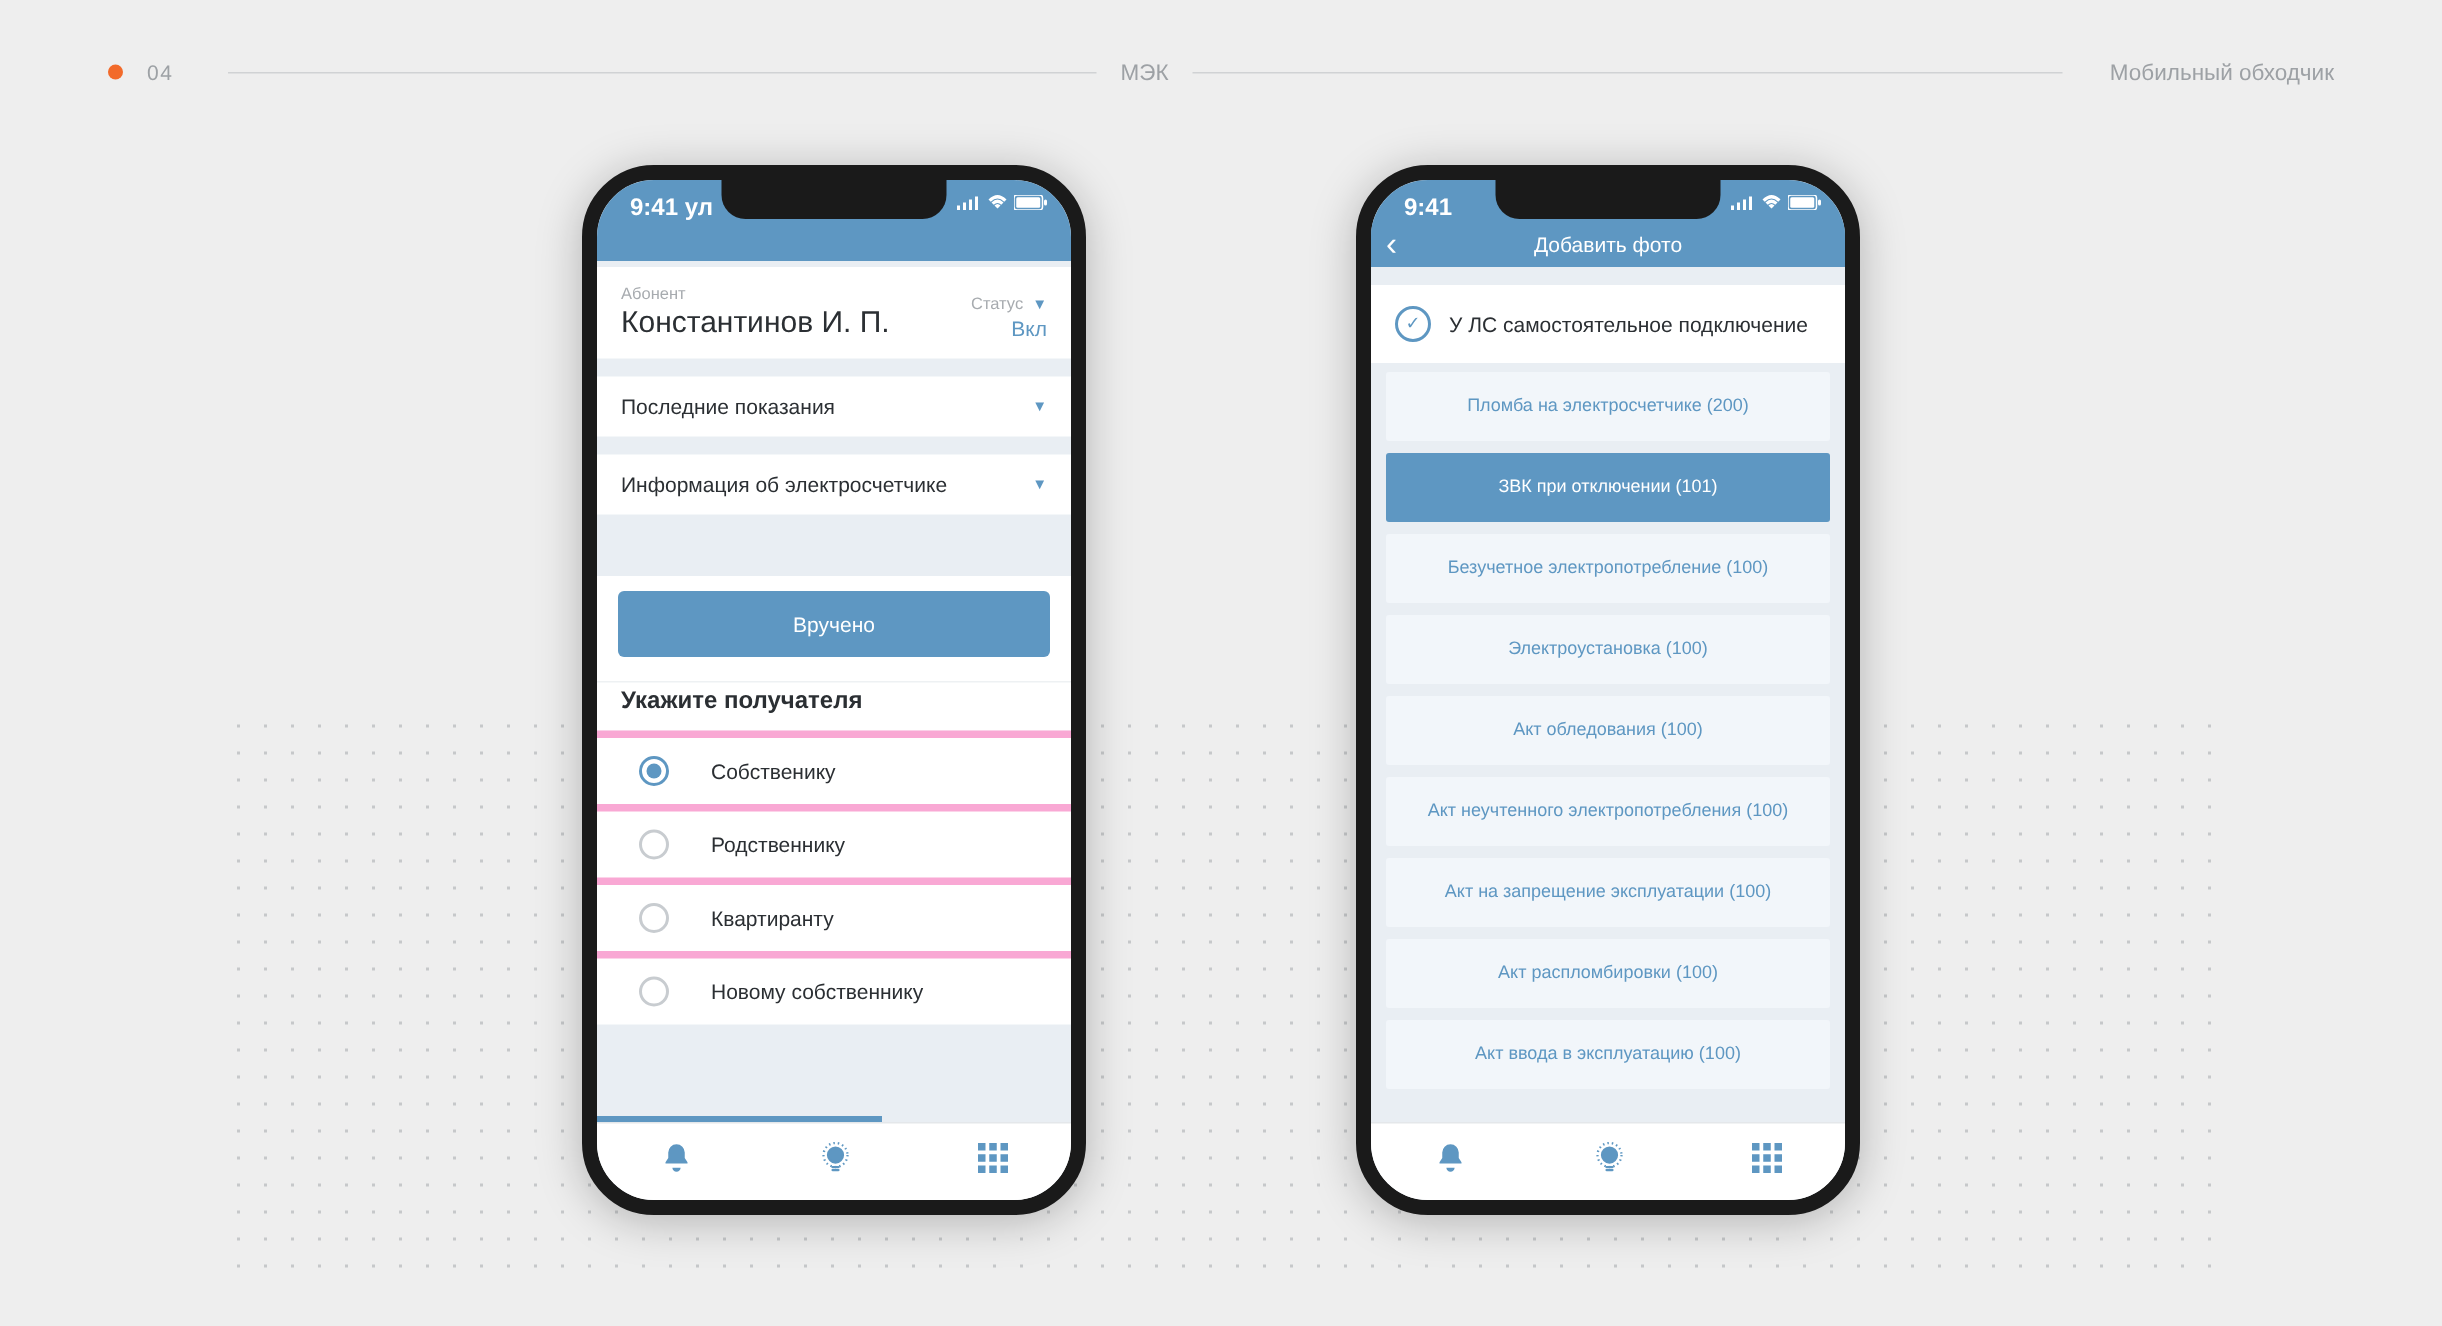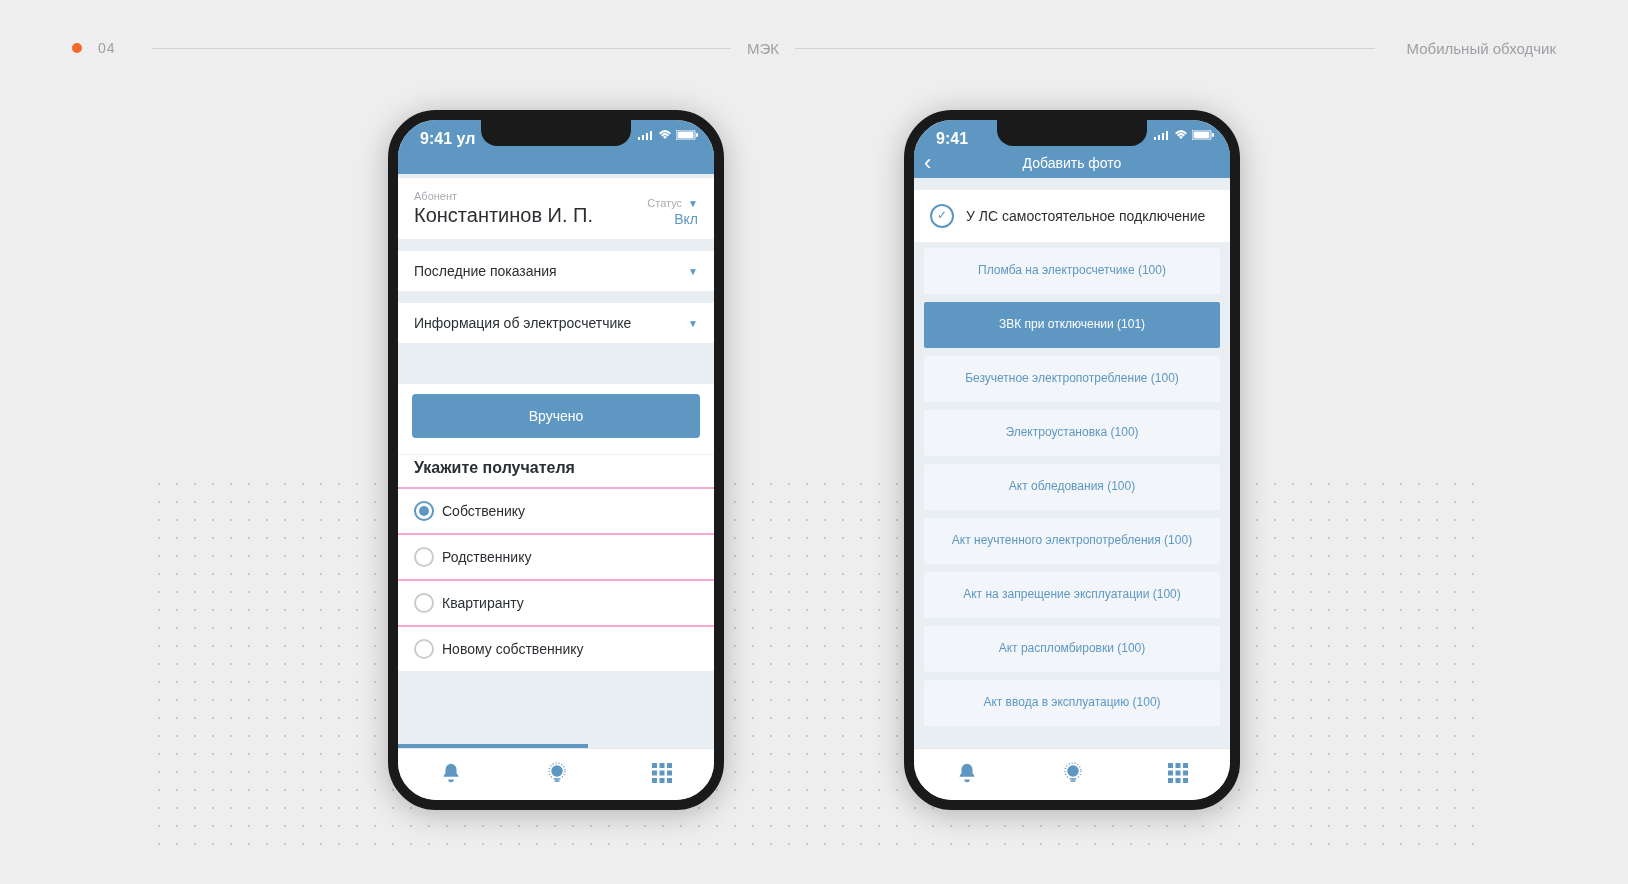"Пломба на электросчетчике (100)" button.opt { text: 100 -> 200 }
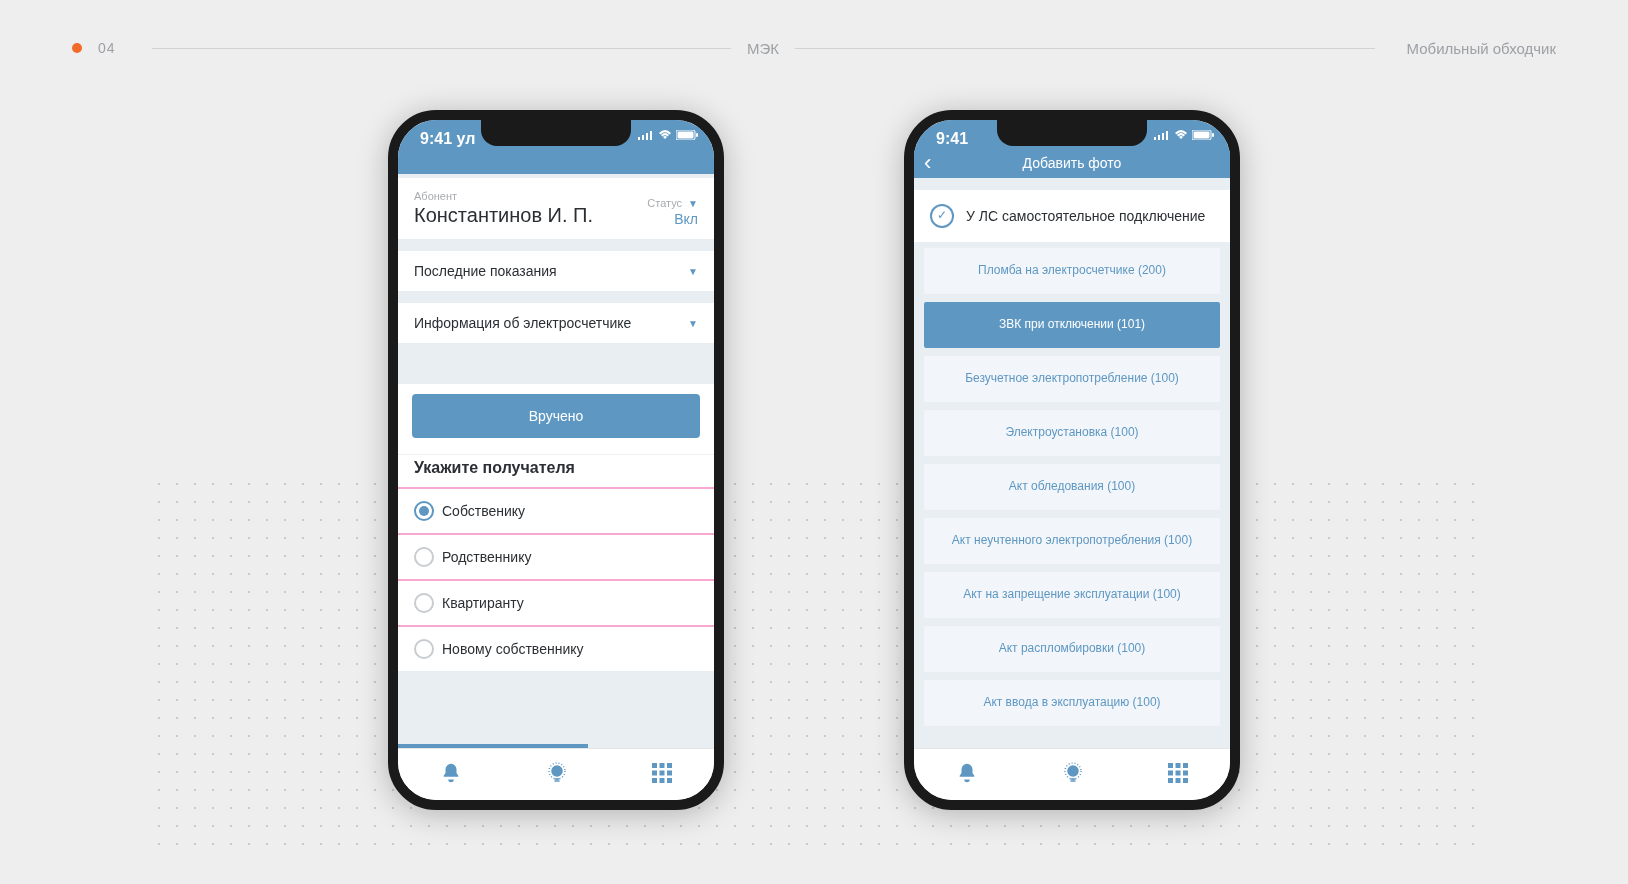"Собственику" .radio-item { border-top: 2px solid #f9a8d4 -> 5px solid #f9a8d4; gap: 8px -> 28px; padding: 12px 16px -> 12px 28px }
